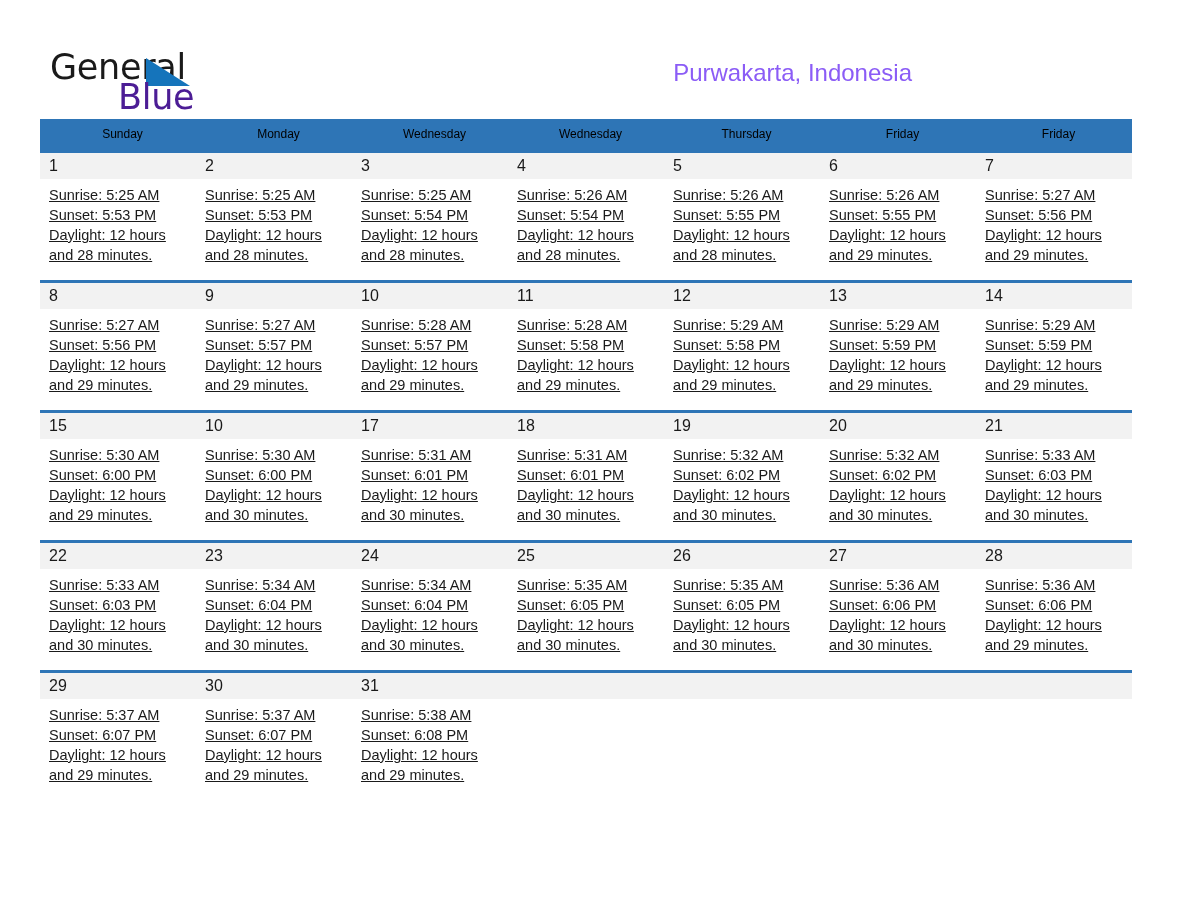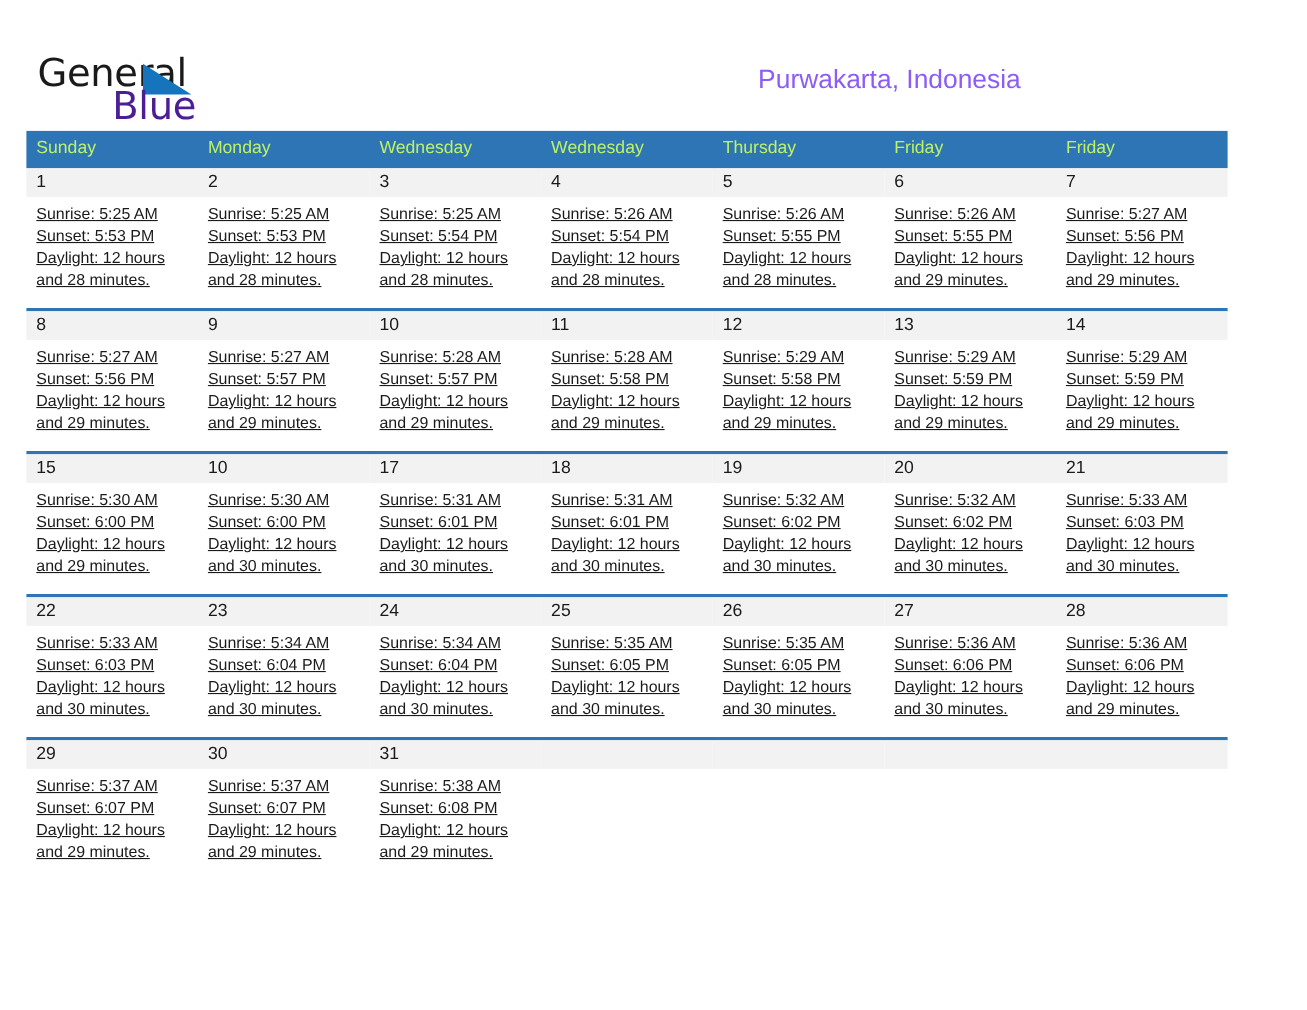"General" .page { padding: 0 24px -> 0 40px }
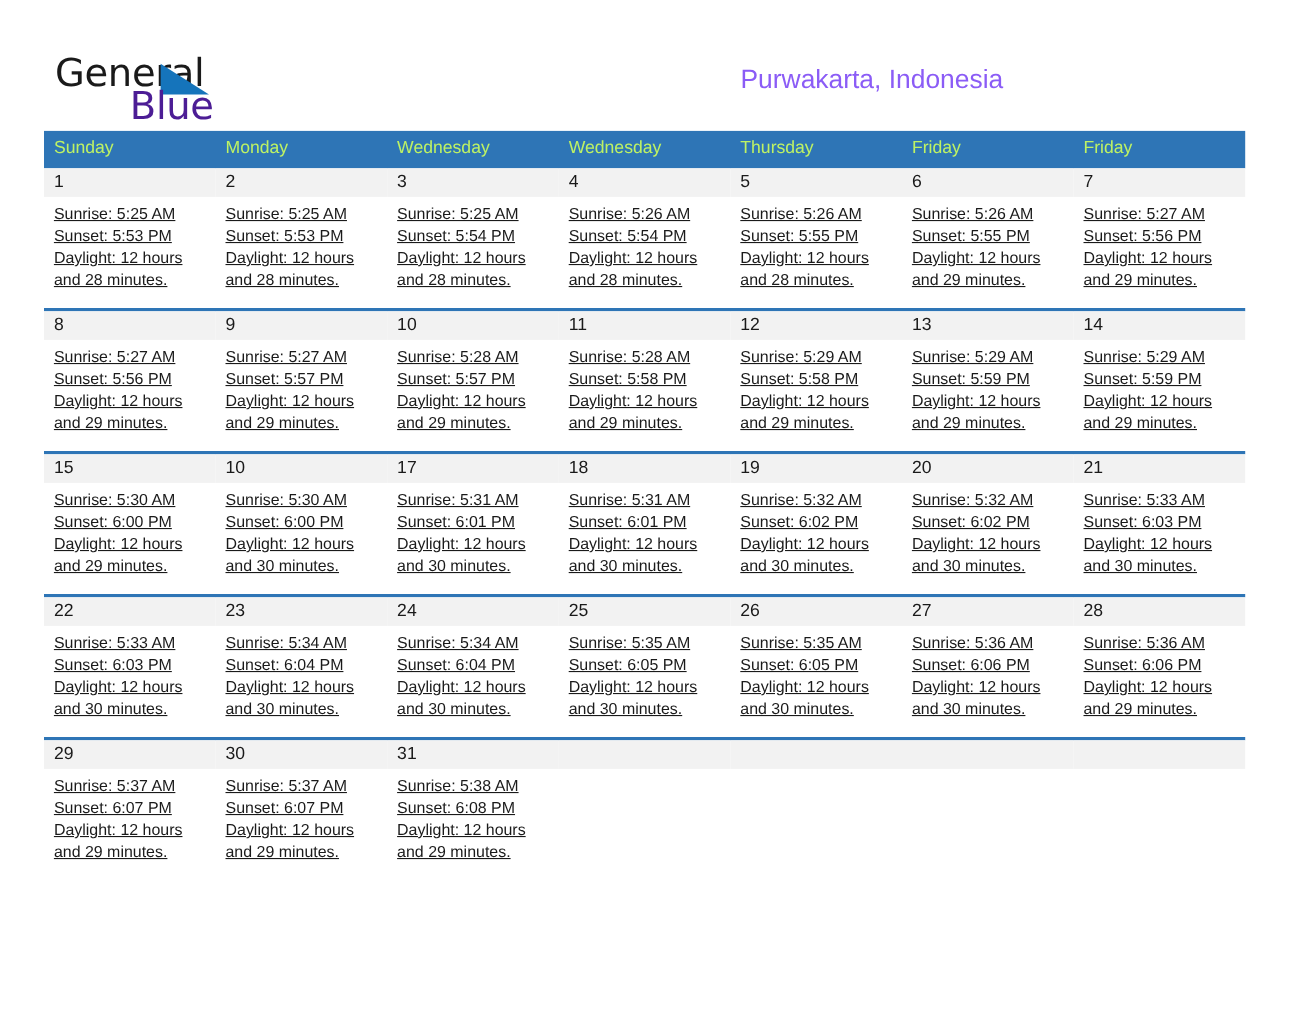"Sunday" .weekday { color: #bef264 -> #000000; font-size: 16px -> 12px; text-align: none -> center }
